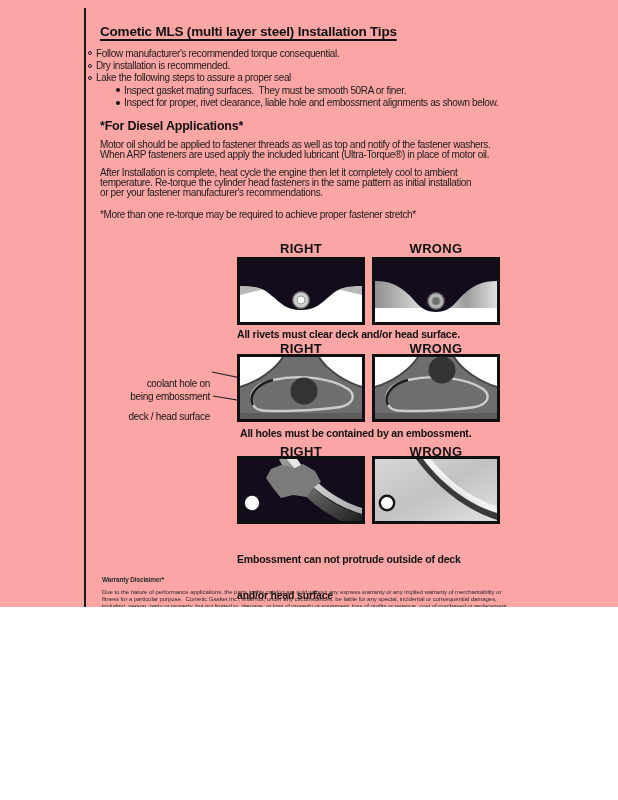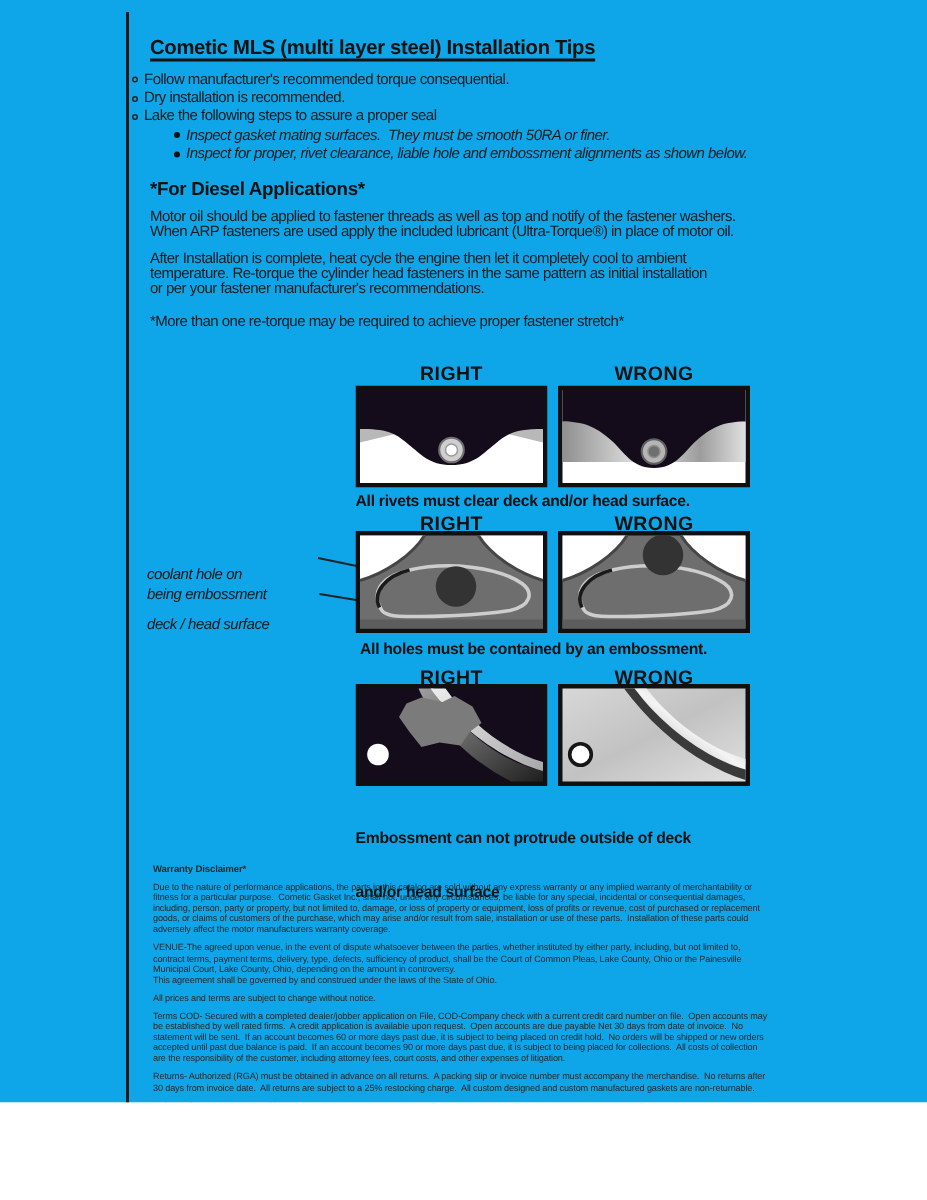"Cometic MLS (multi layer steel)" .page { background: #0ea5e9 -> #fca5a5; height: 735px -> 607px }
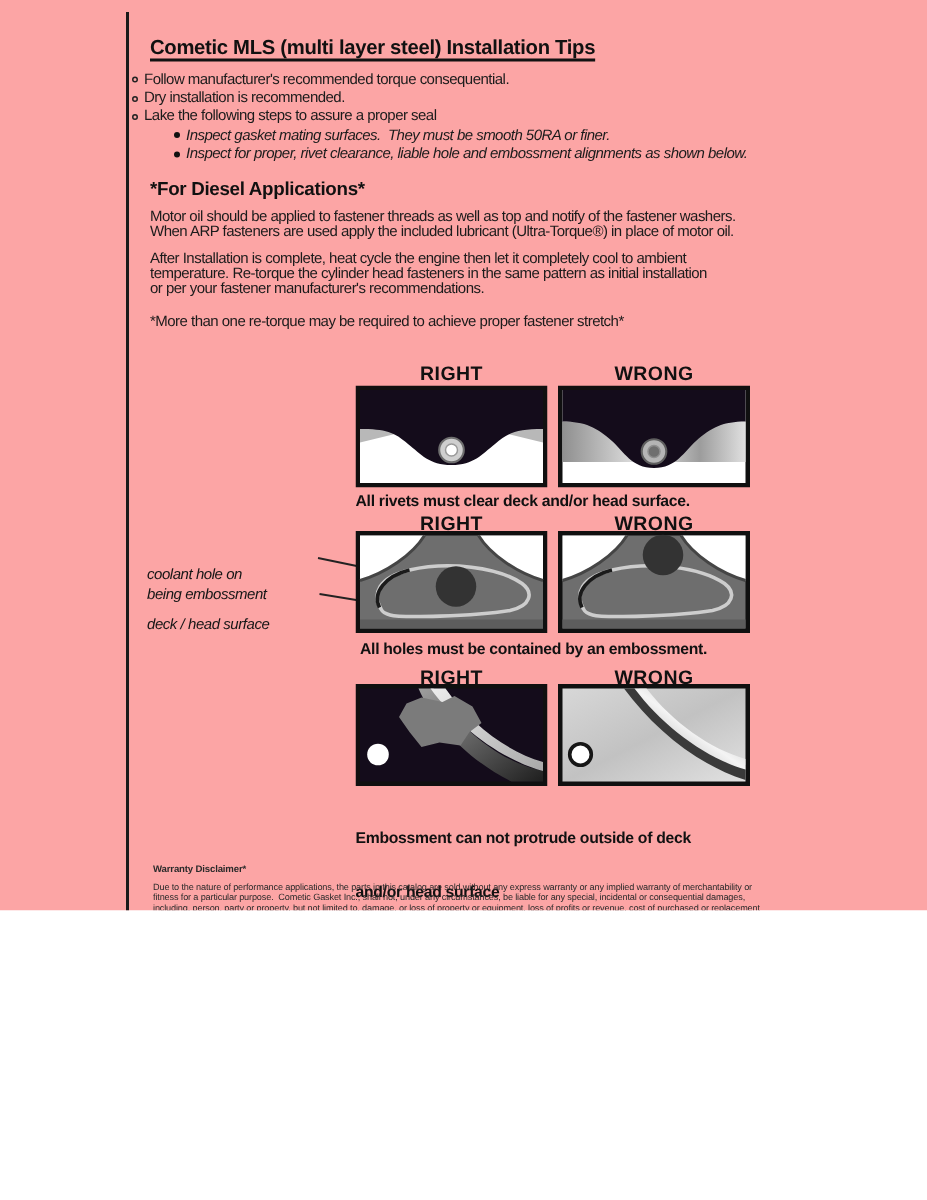"Inspect gasket mating surfaces. They" .tip.lvl2 { font-style: italic -> none }
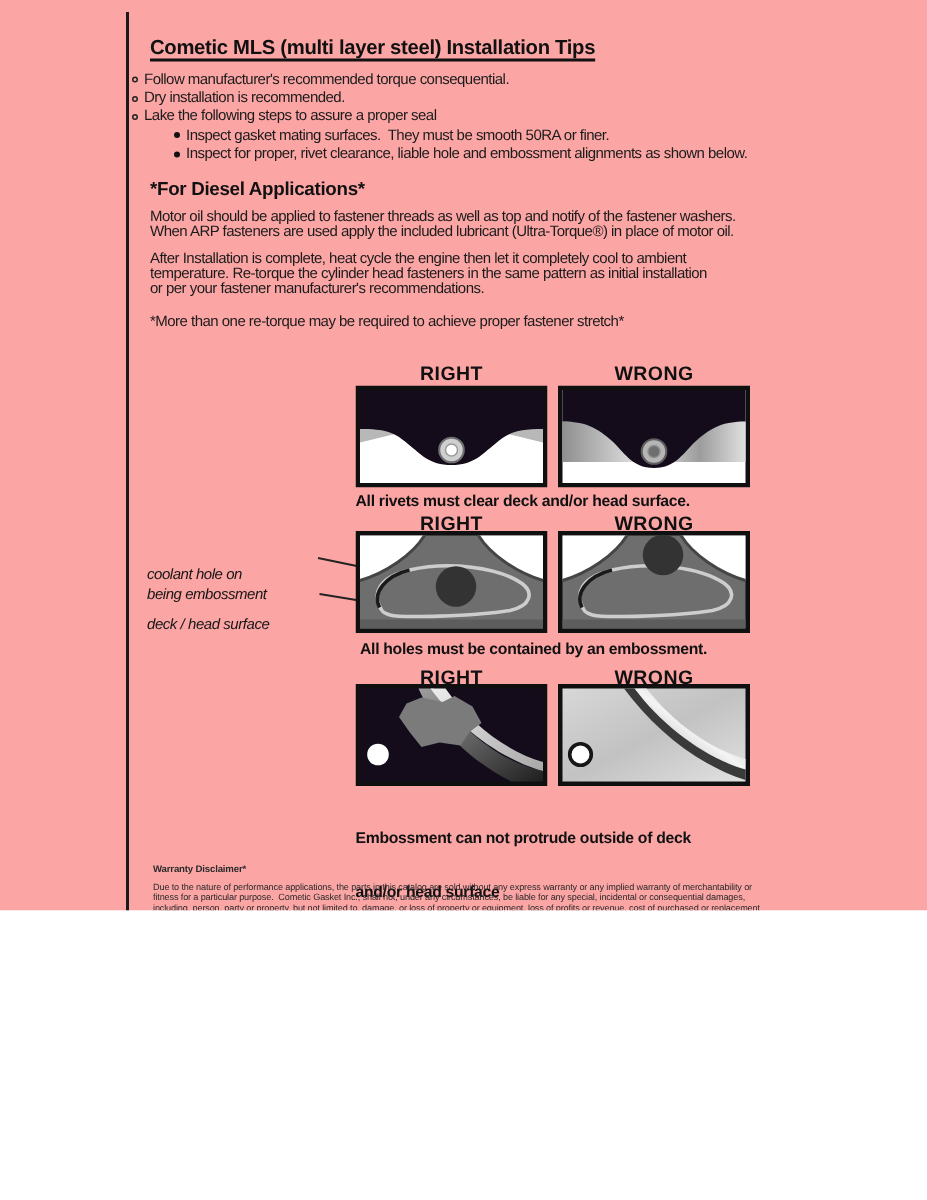"coolant hole on" .callout { font-style: italic -> none; text-align: none -> right }
